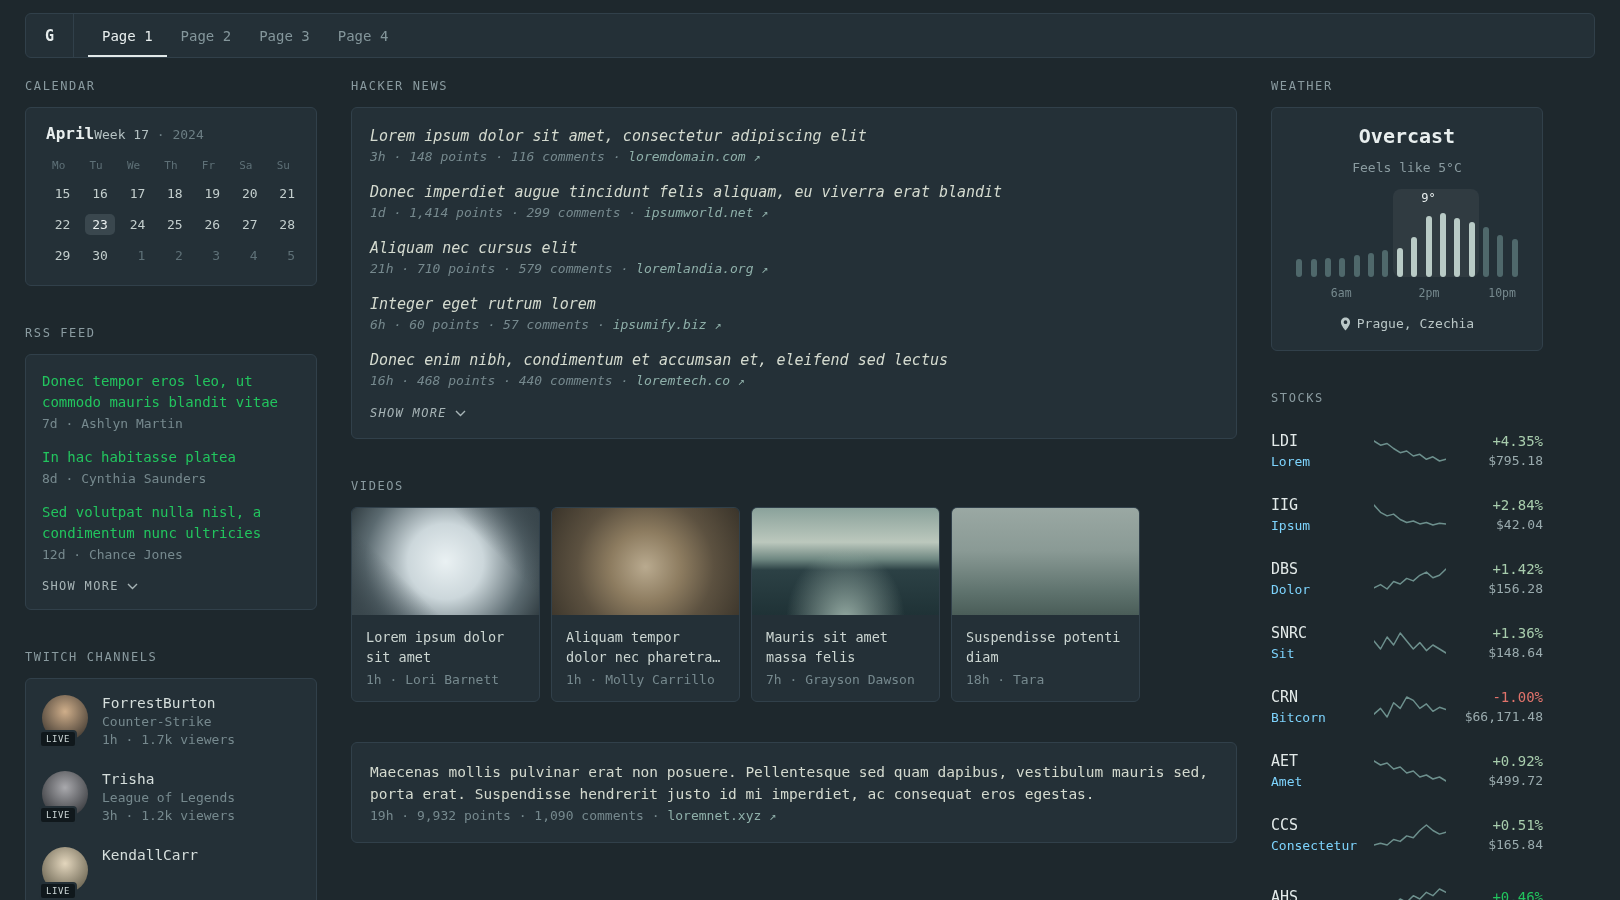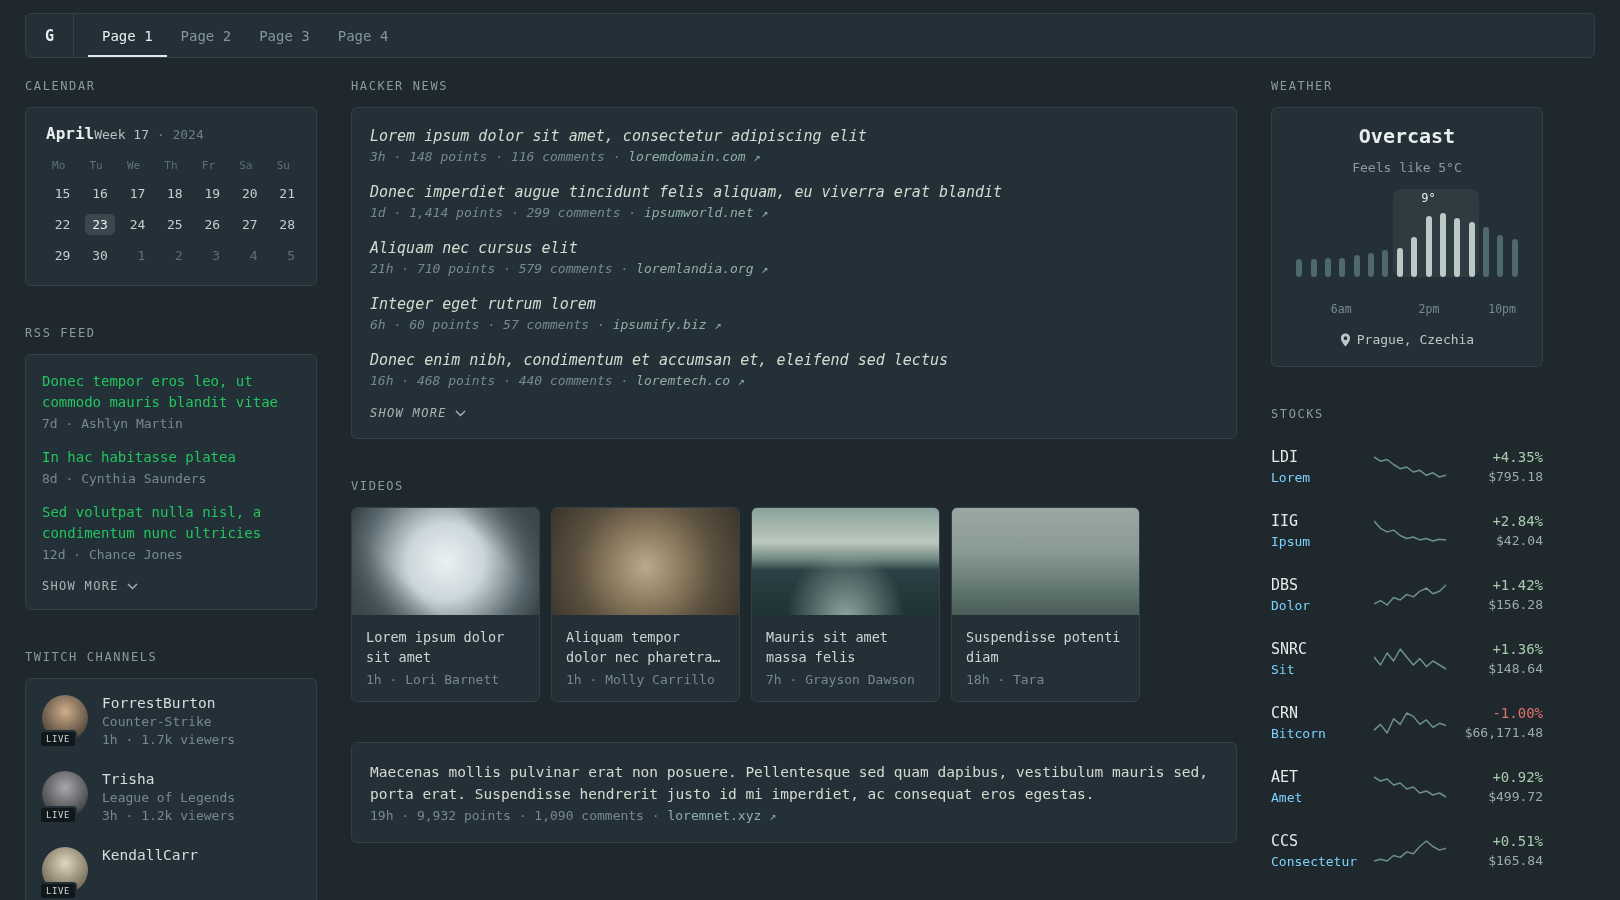"6am" .wx-times { margin-top: 25px -> 9px }
